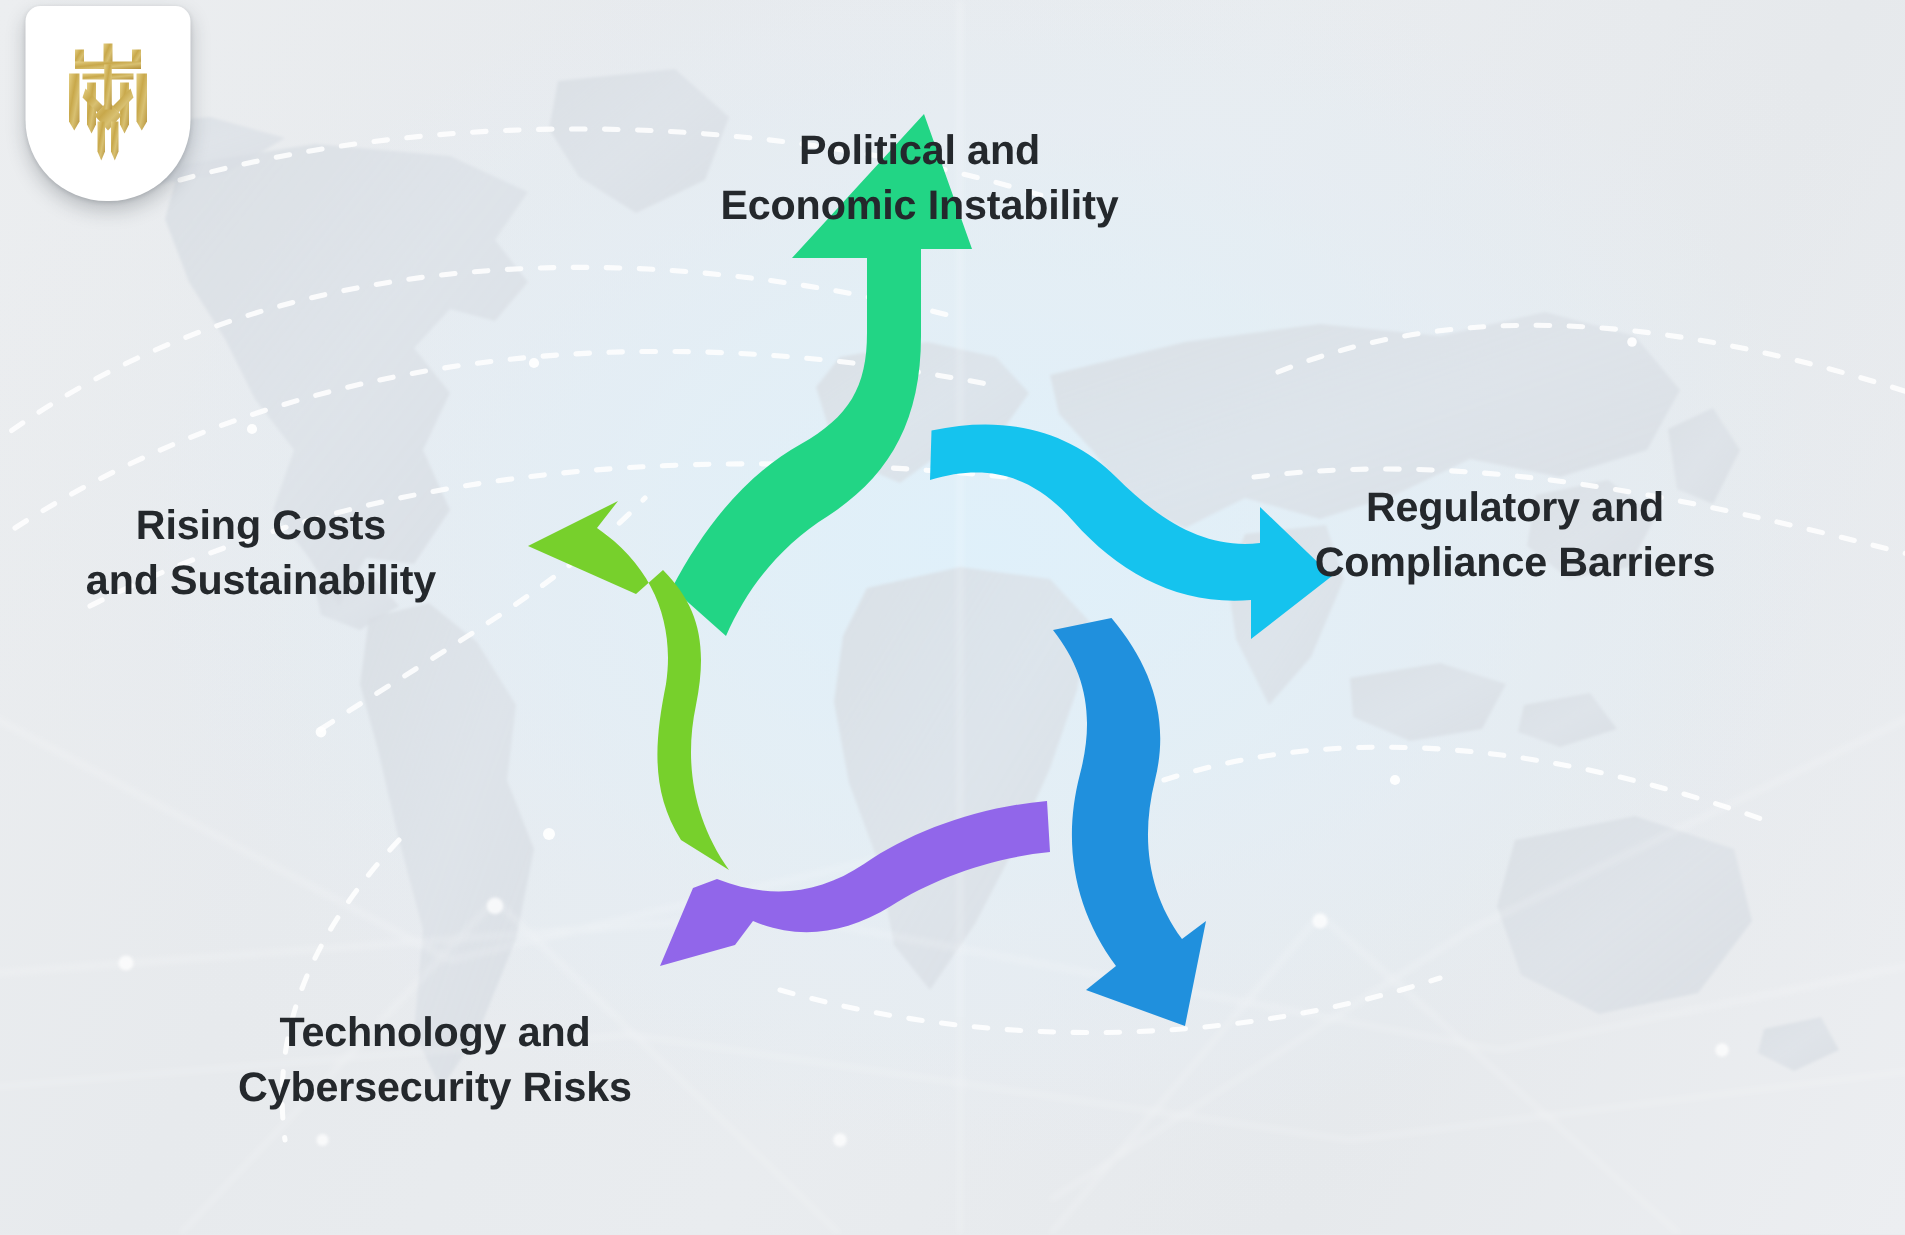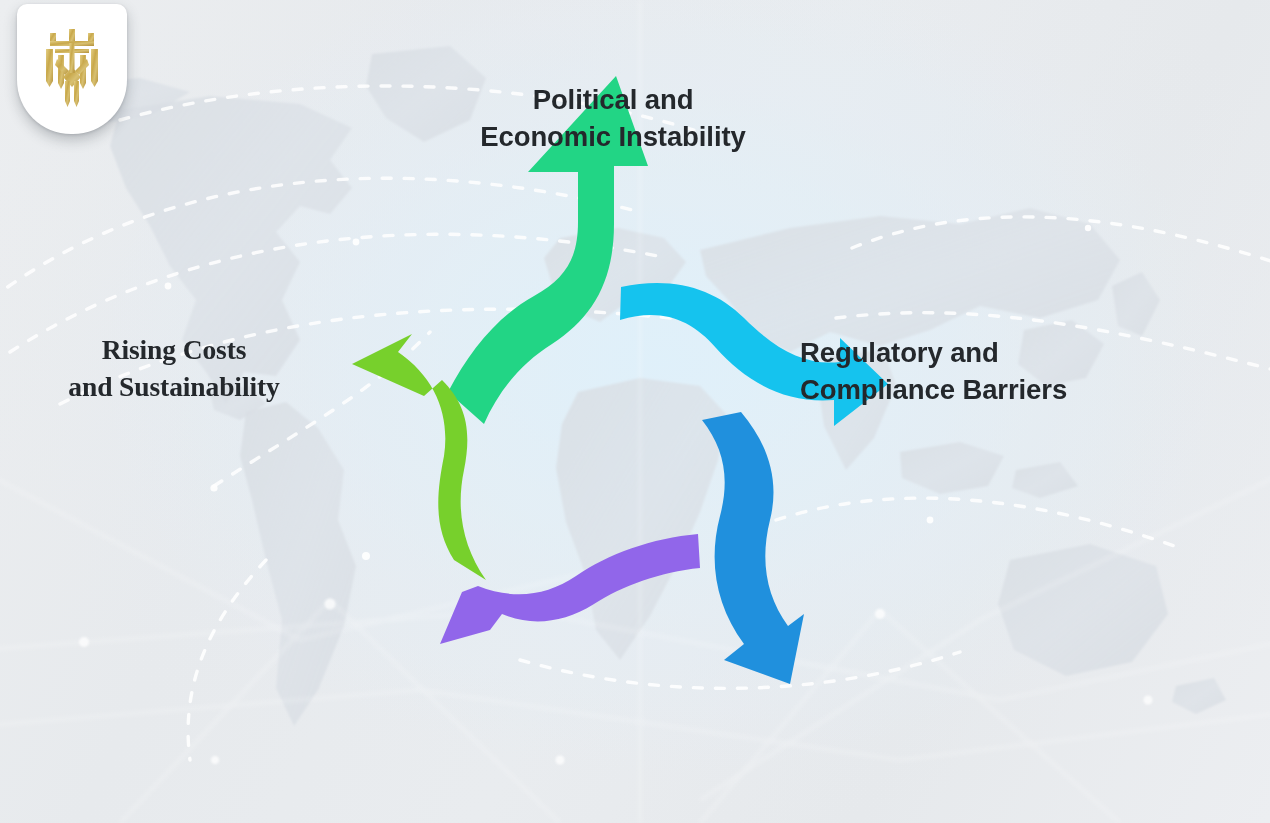"Rising Costs" #label-rising { font-family: Liberation Serif, serif -> none }
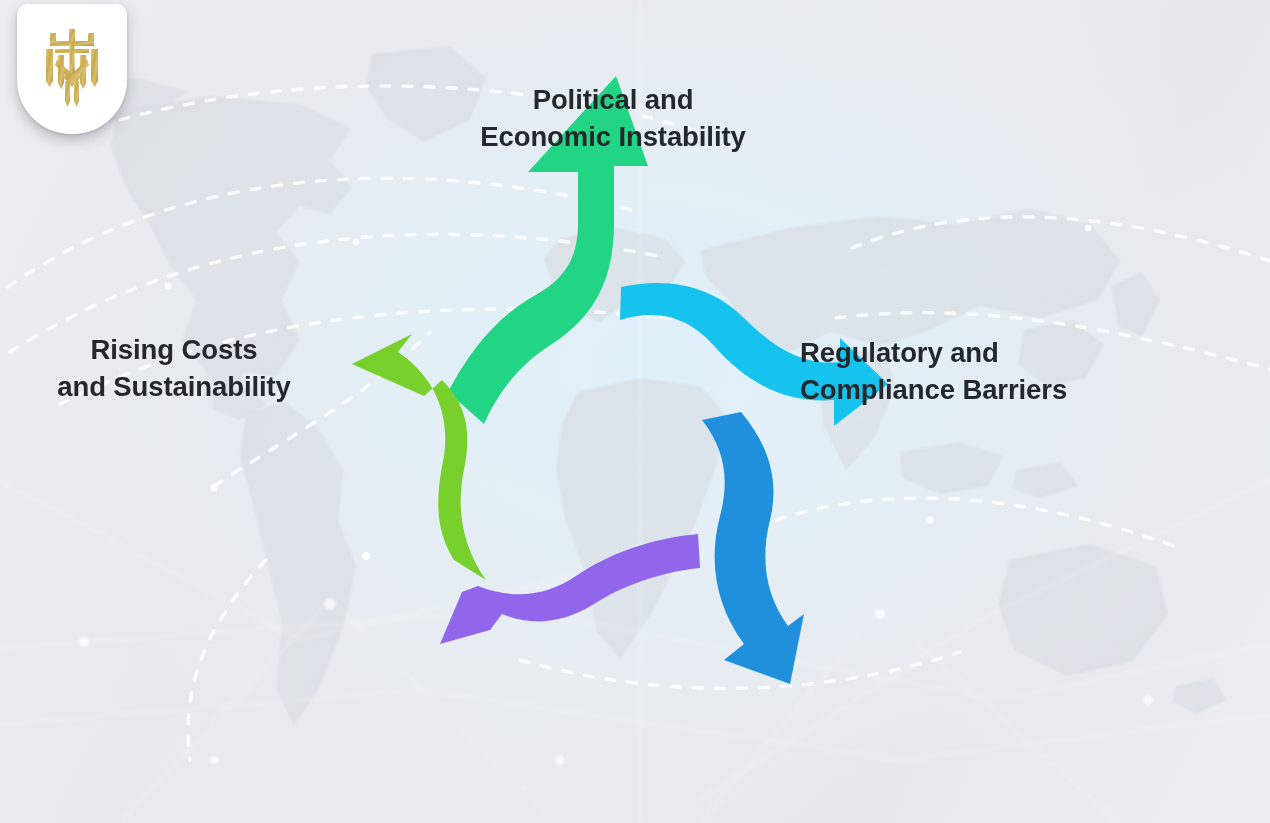"Regulatory and" #label-regulatory { text-align: left -> center; top: 335px -> 320px }
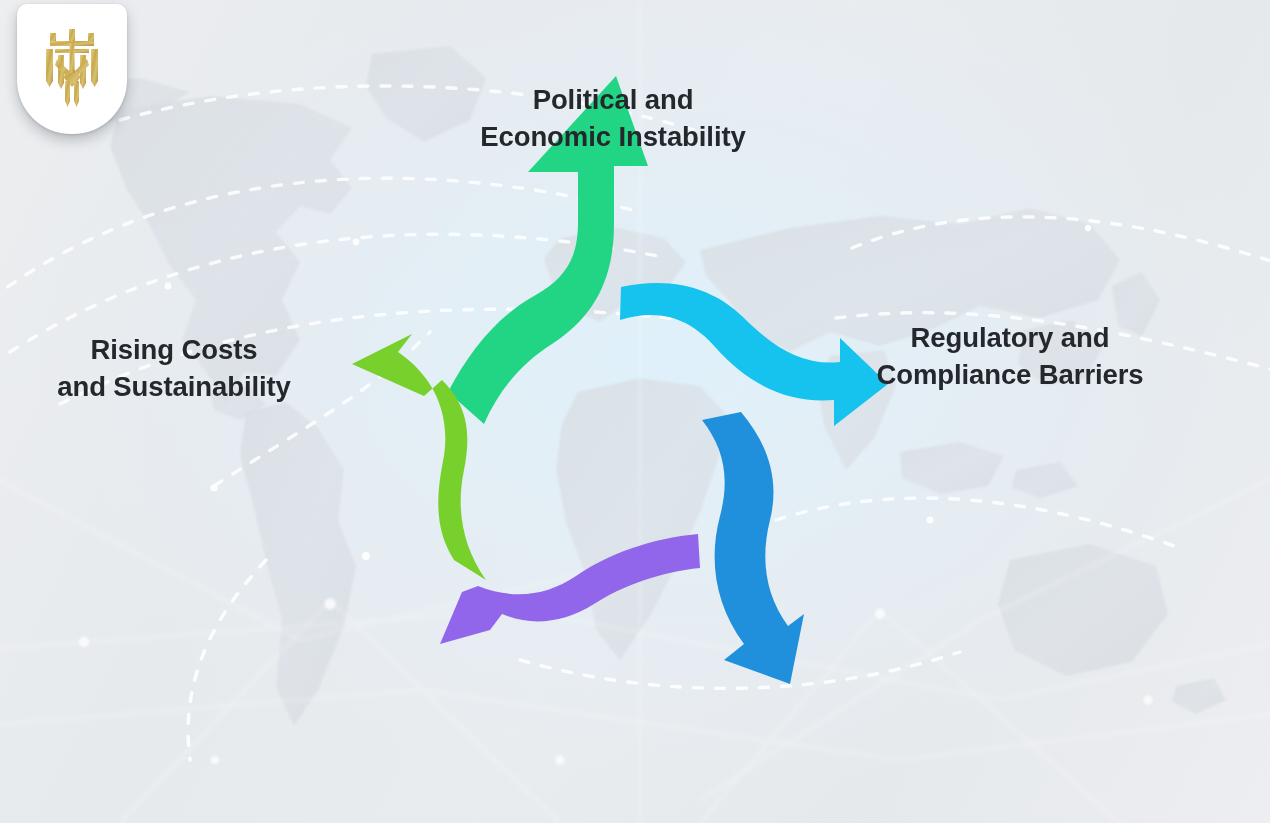"Technology and" div.label { html: none -> <div>Technology and Cybersecurity Risks</div> }
